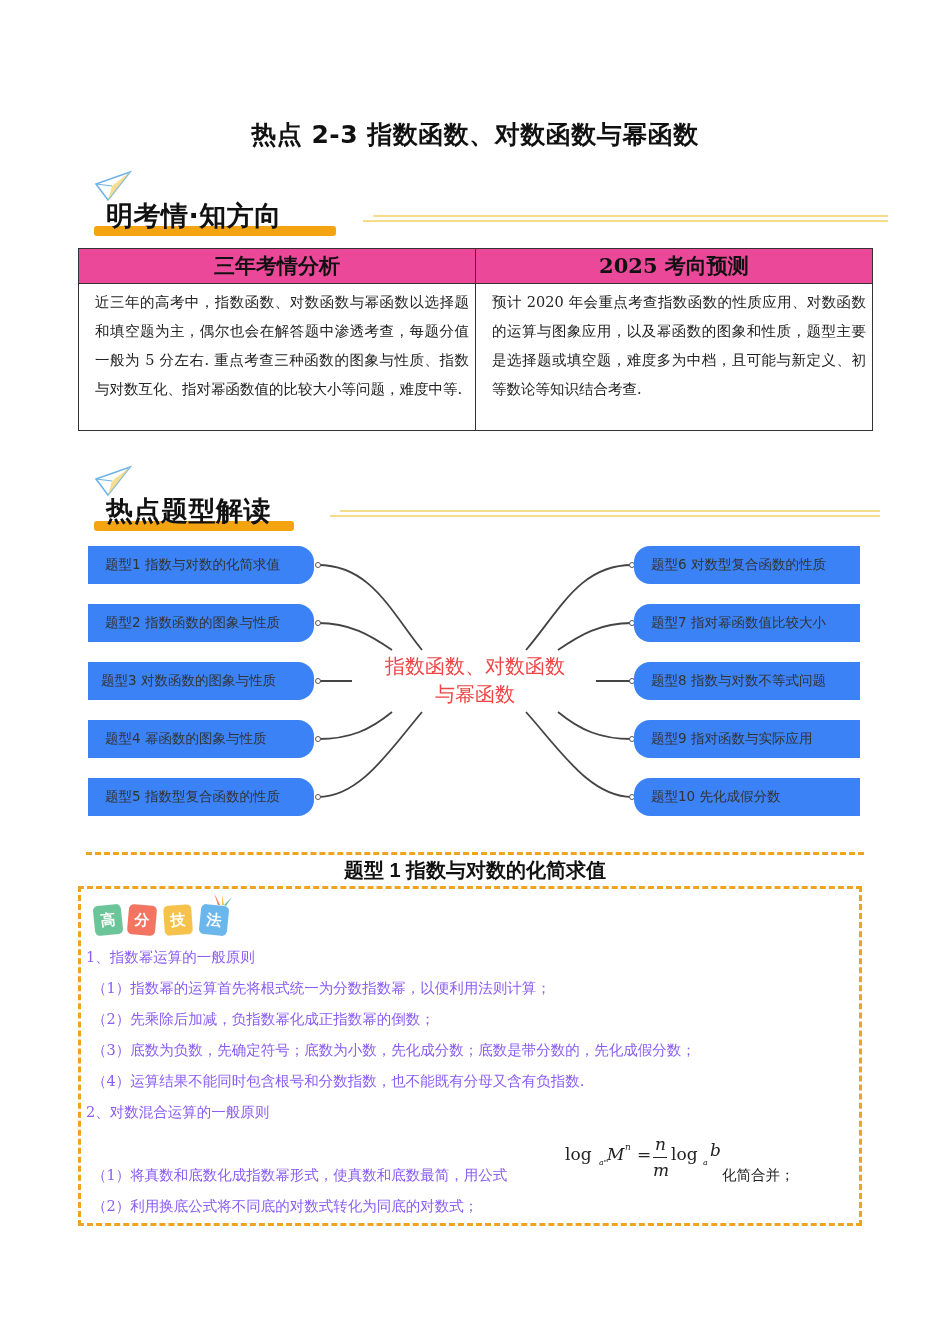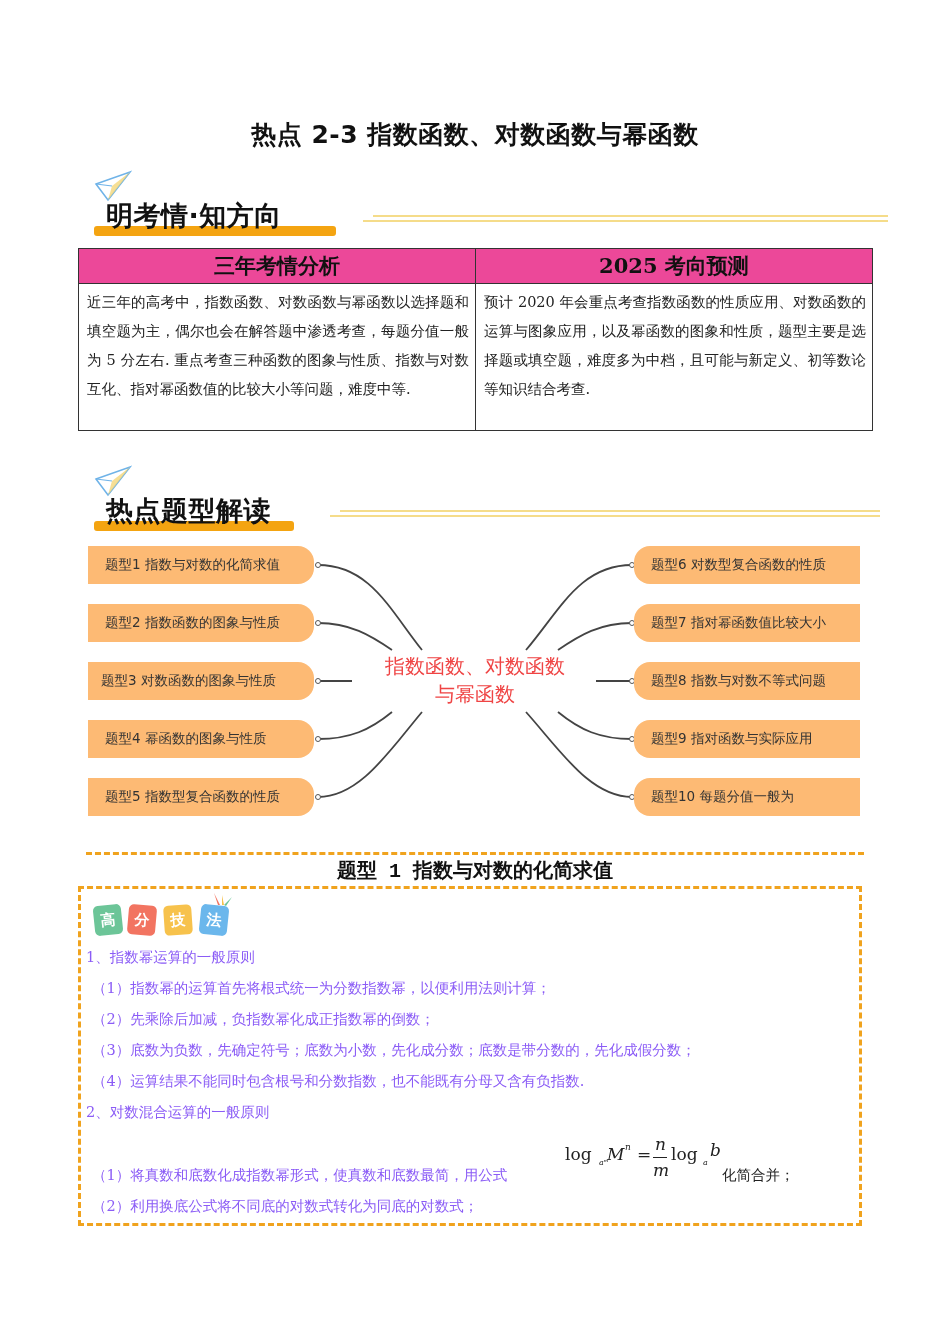"近三年的高考中，指数函数、对数函数与幂函数以选择题和填空题为主，偶尔也会在解答题" table.exam-table td { padding: 4px 6px 8px 8px -> 4px 6px 8px 16px }
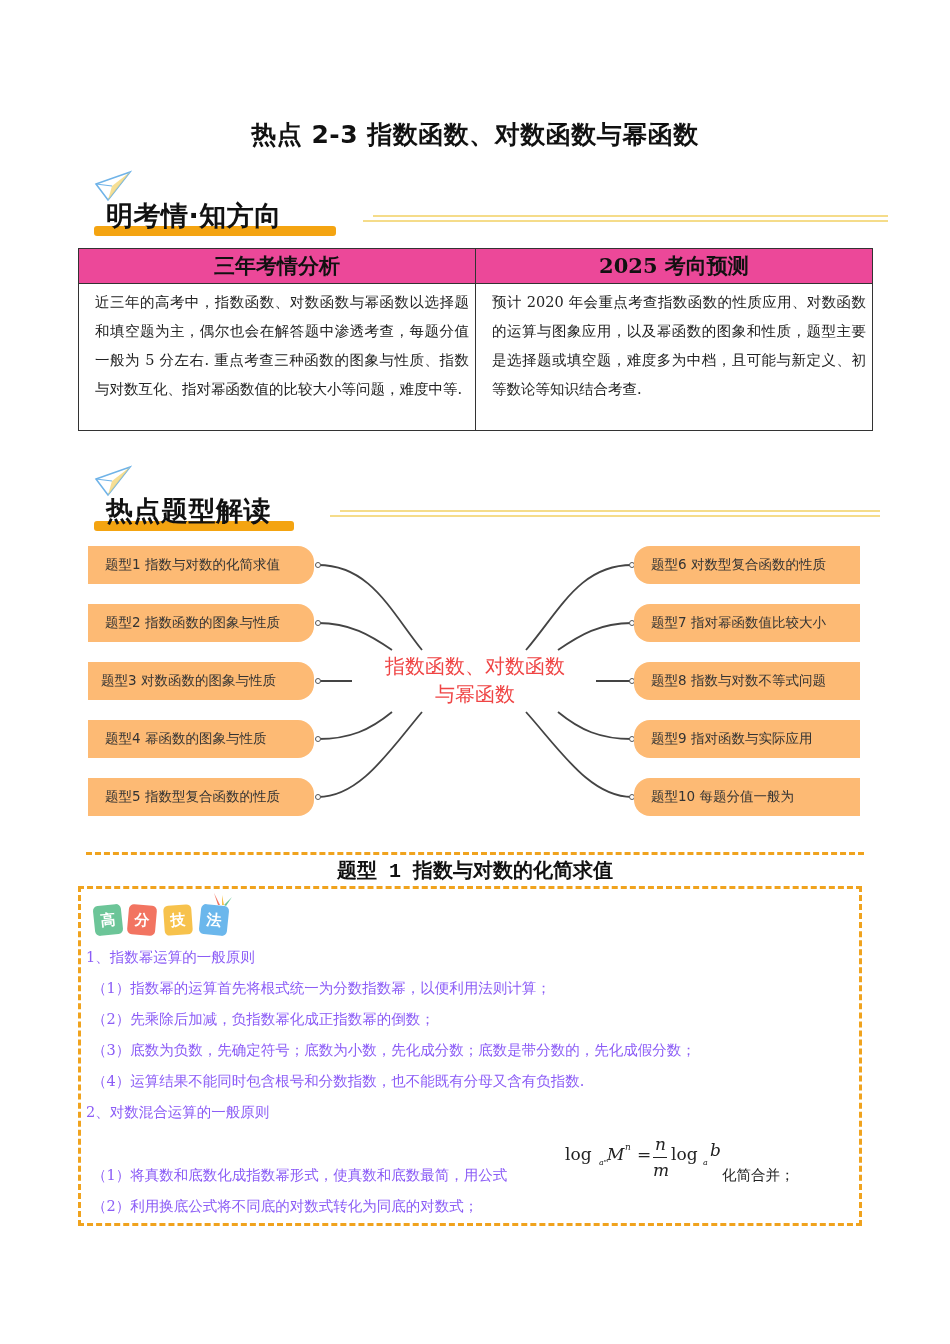"题型1 指数与对数的化简求值" .mm-node { background: #fdba74 -> #3b82f6 }
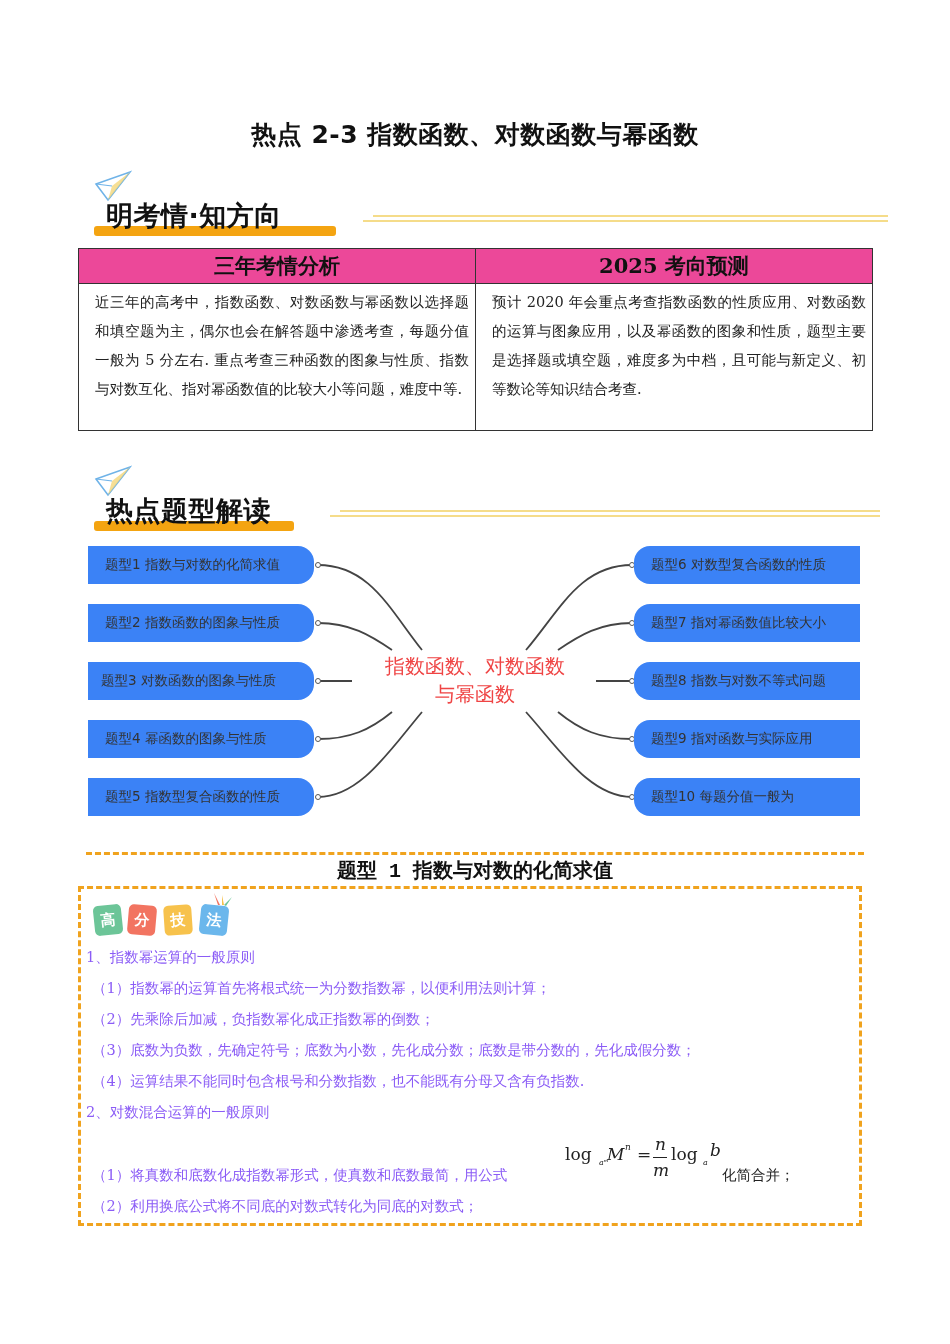"题型10 每题分值一般为" div.mm-node { text: 每题分值一般为 -> 先化成假分数 }
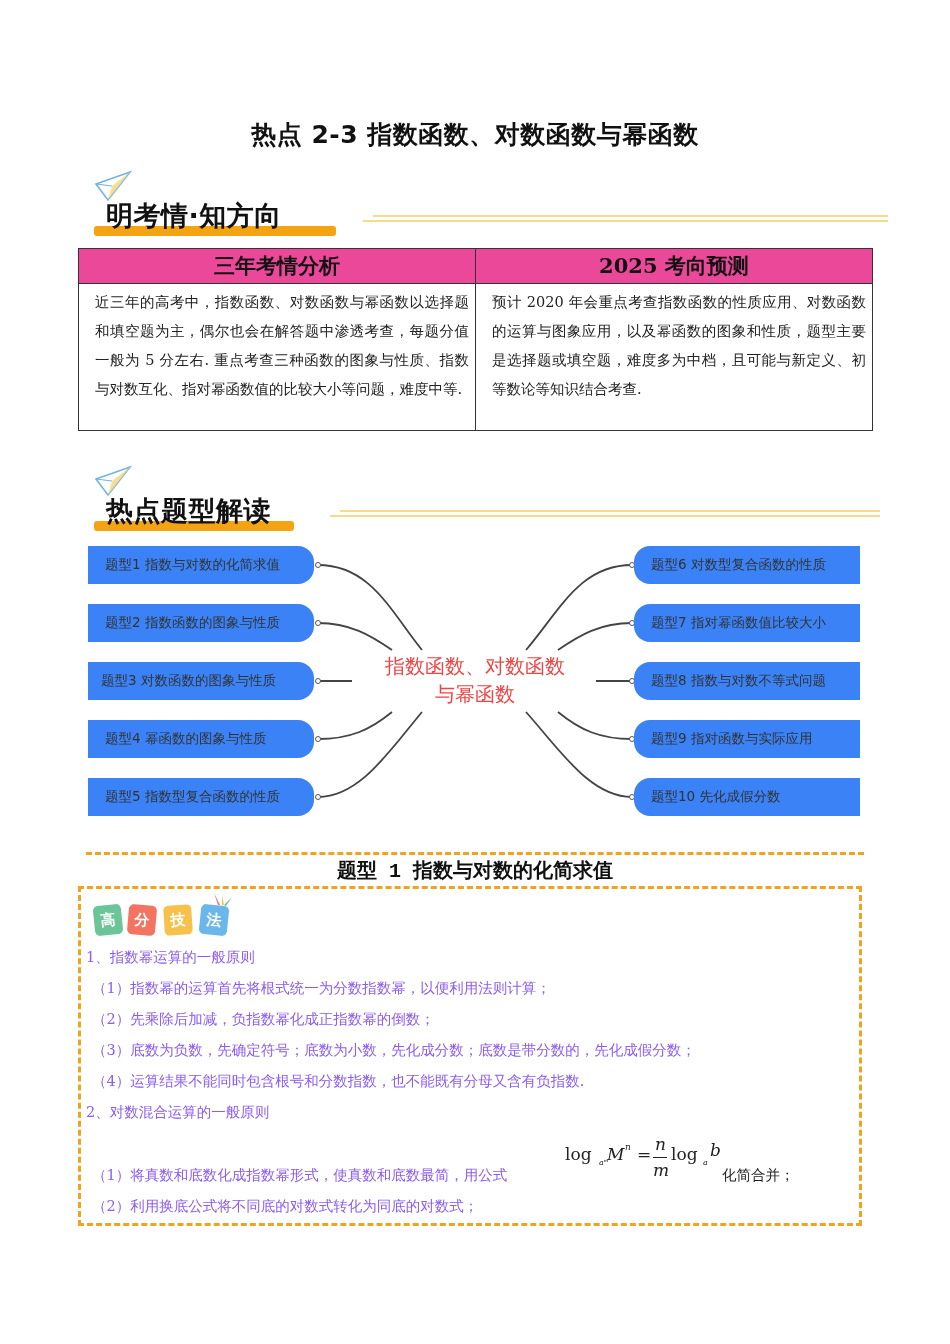"题型 1 指数与对数的化简求值" .topic-title { font-family: Liberation Mono, monospace -> Liberation Sans, sans-serif }
